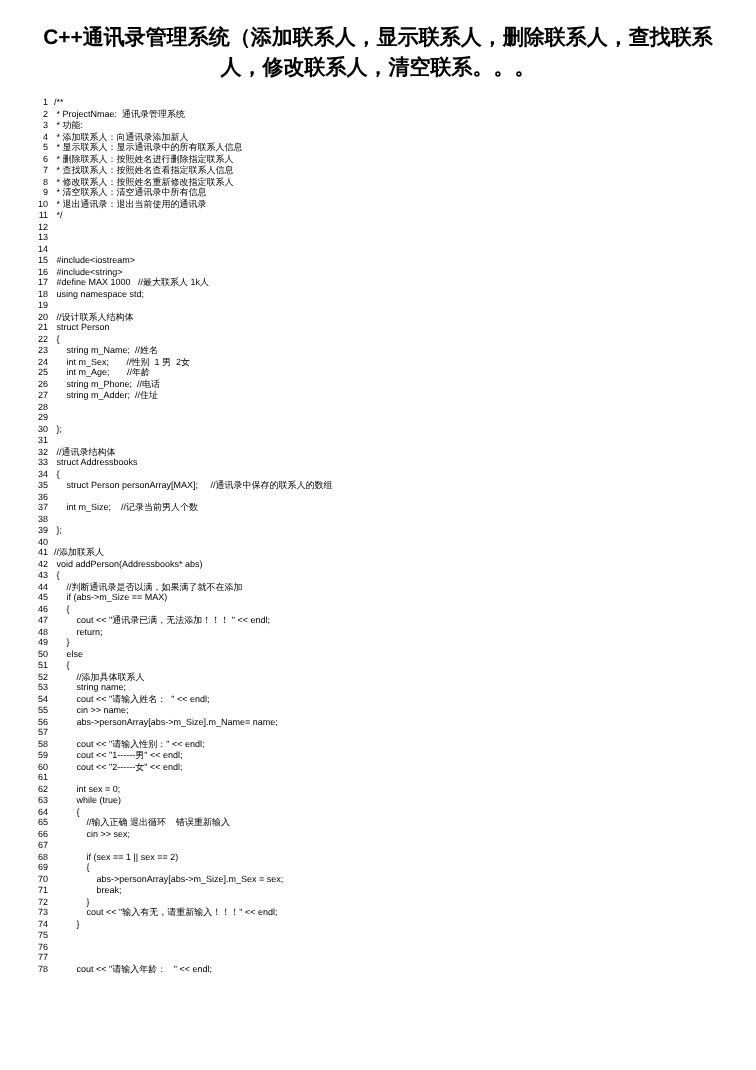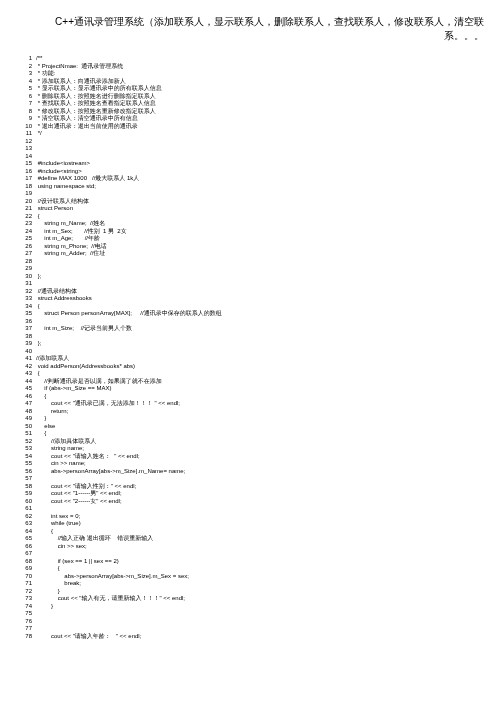"C++通讯录管理系统（添加联系人，显示联系人，删除联系人，查找联系人，修改联系人" h1 { font-size: 10px -> 14px; font-weight: normal -> bold; text-align: right -> center }
